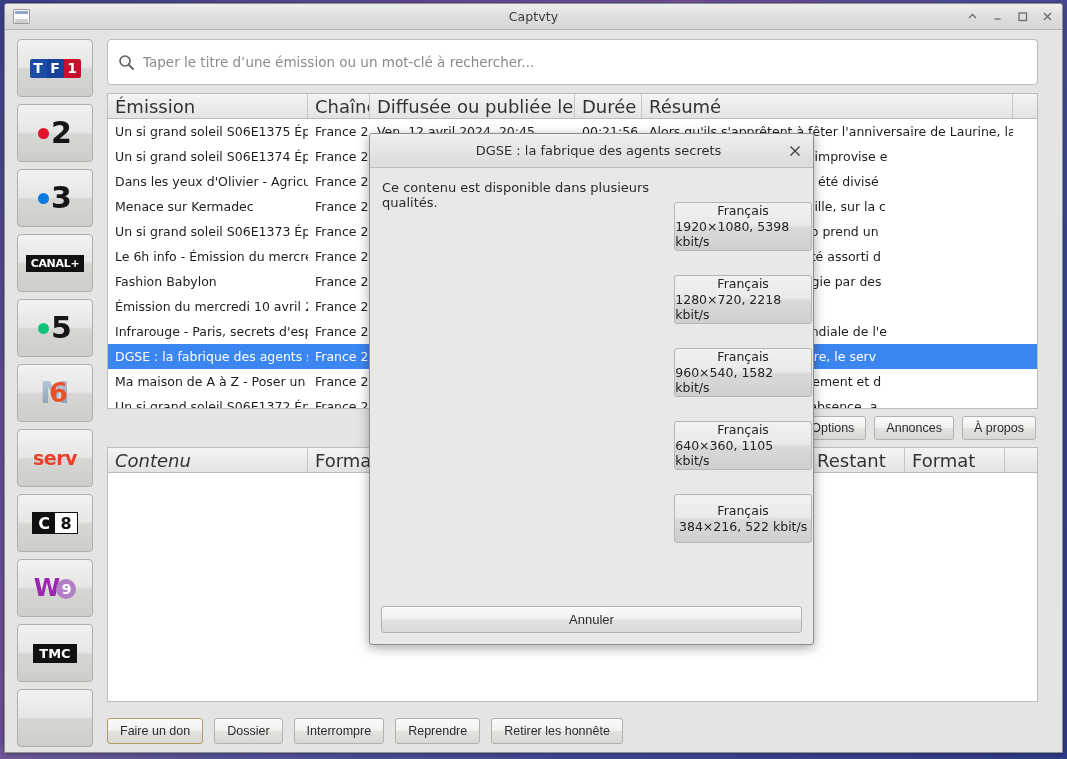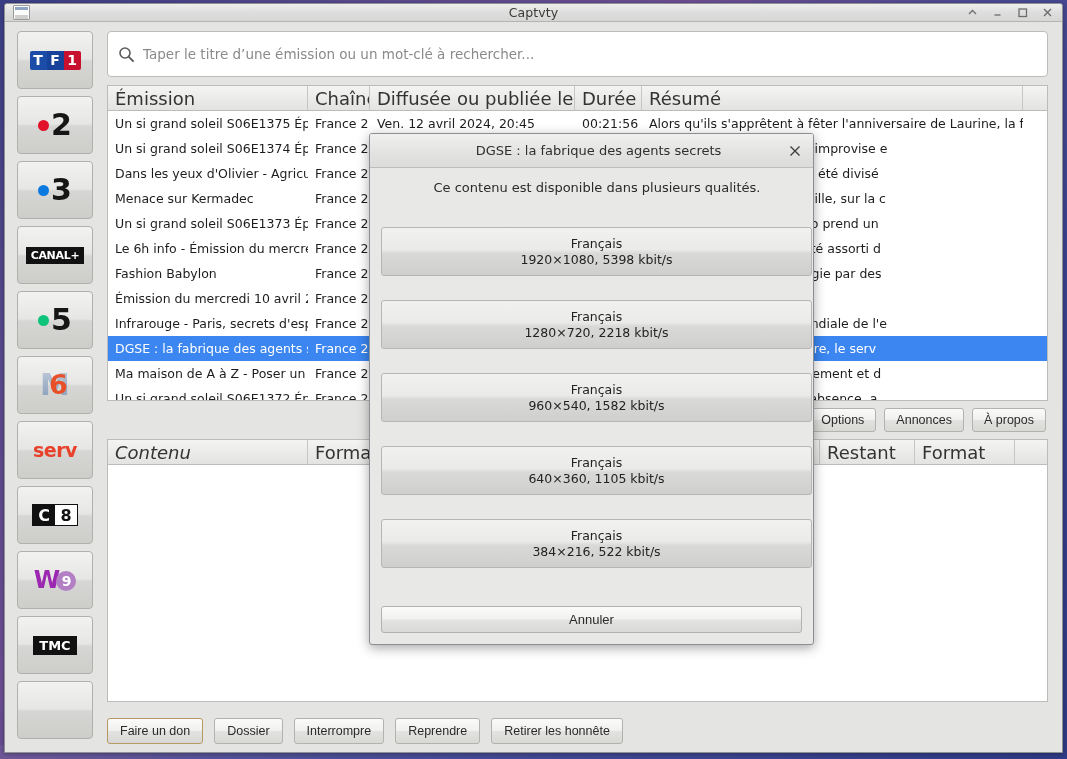"Captvty" #titlebar { height: 18px -> 26px }
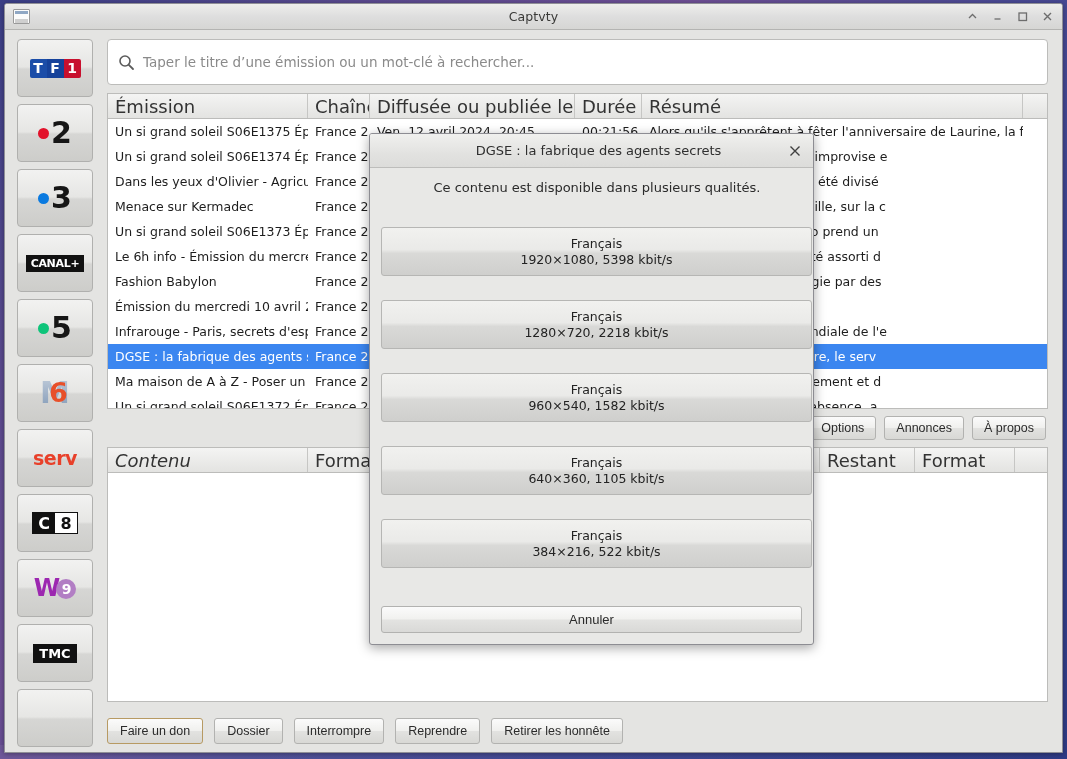"Taper le titre d’une émission" #content { padding: 9px 14px 0 3px -> 9px 24px 0 3px }
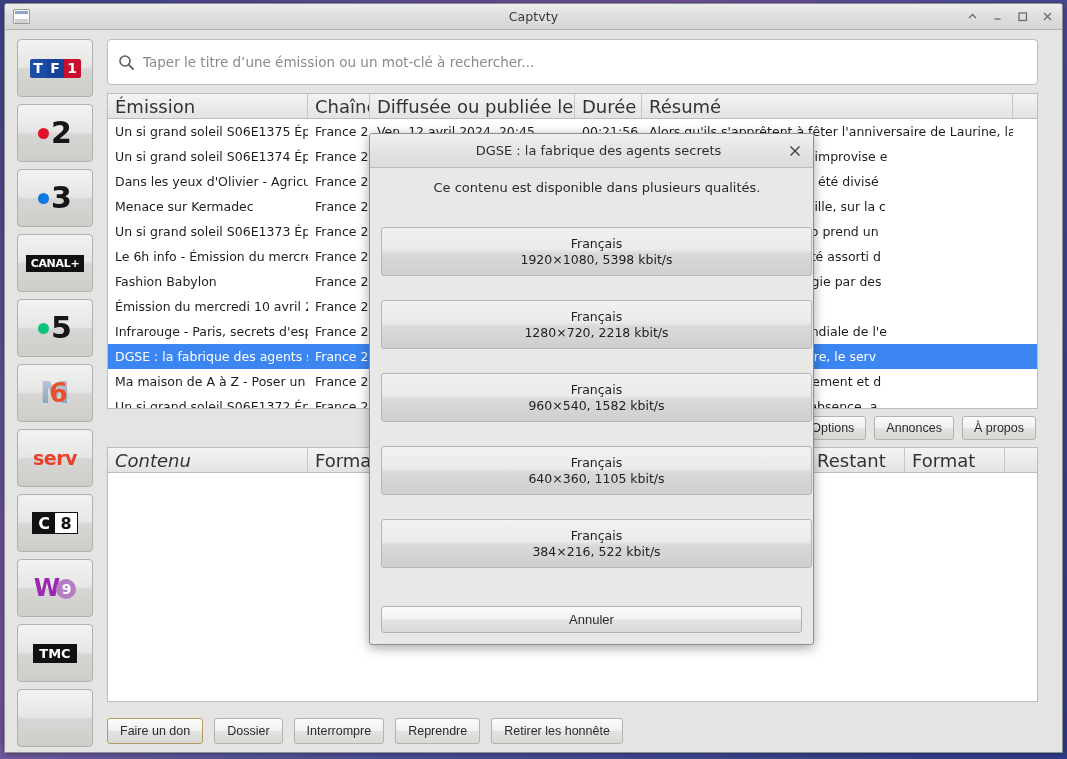"Ce contenu est disponible dans" #dlg-body { flex-direction: column -> row; text-align: center -> none }
